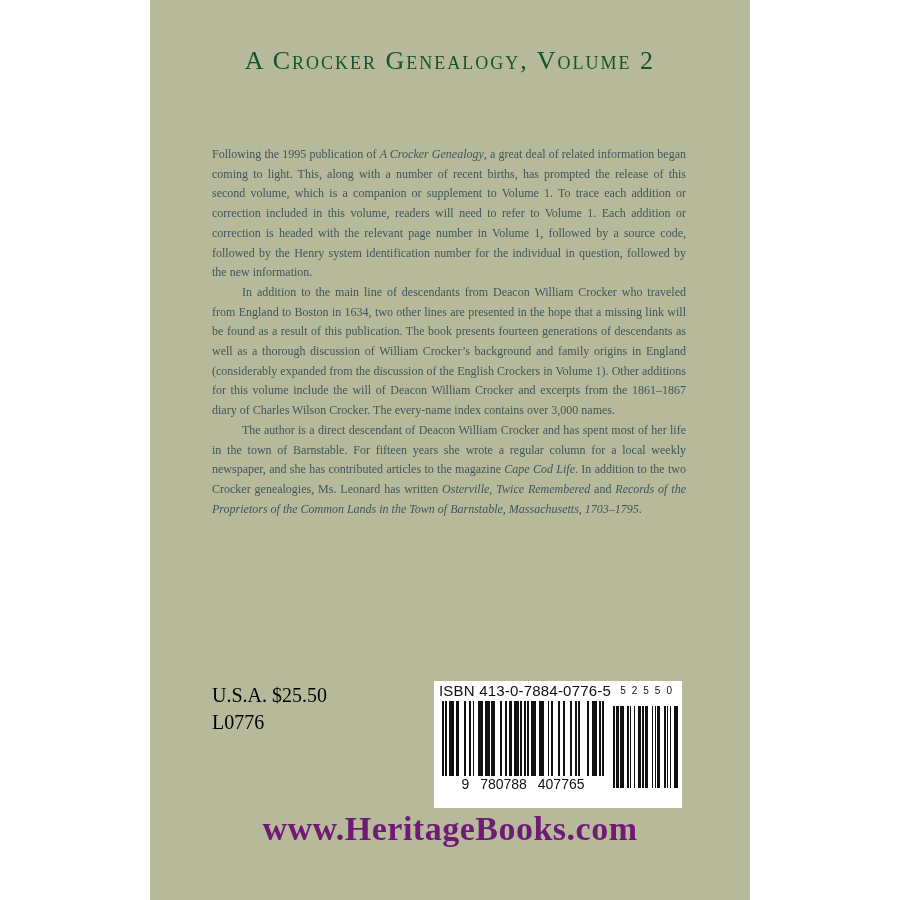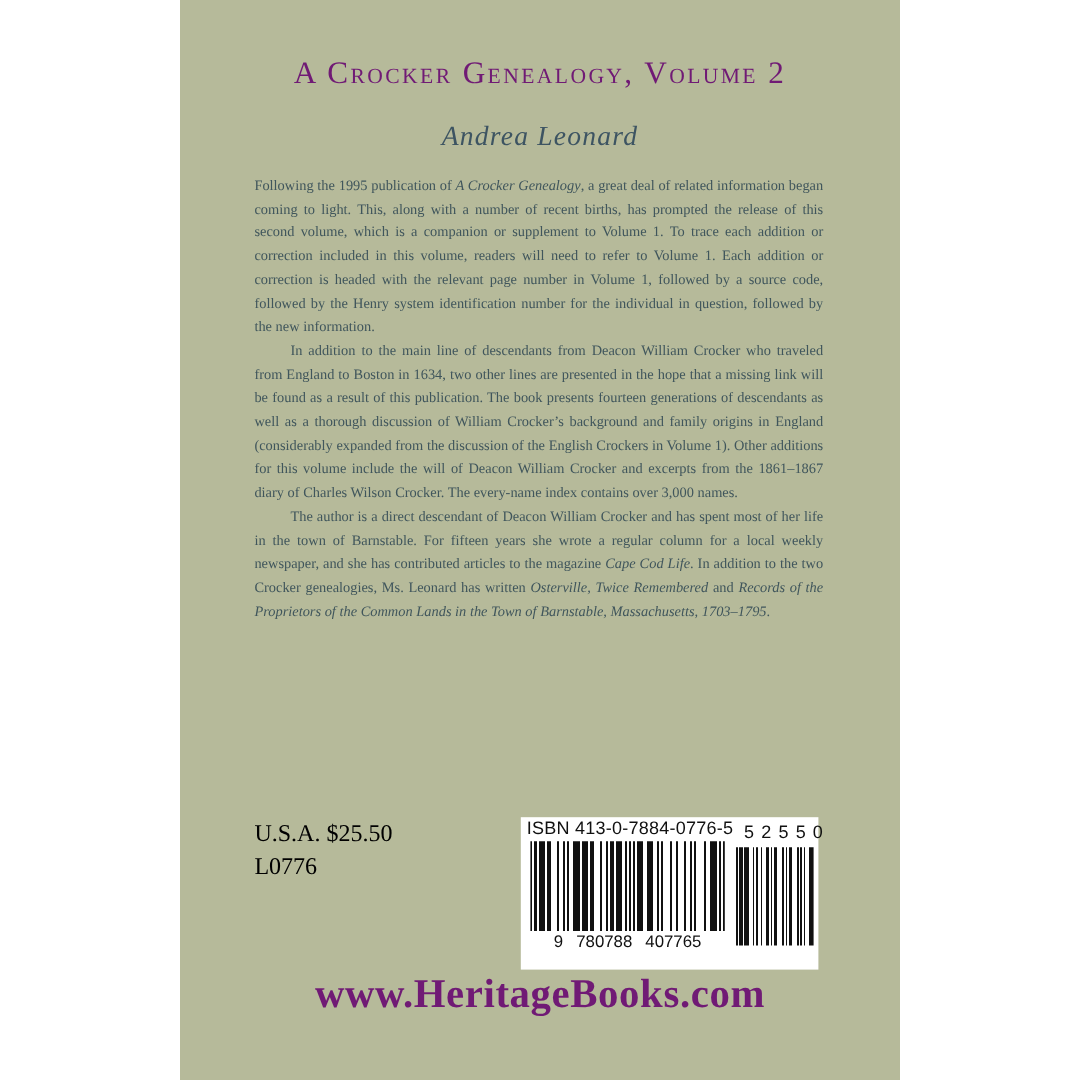"A Crocker Genealogy, Volume 2" .title { color: #701a75 -> #14532d }
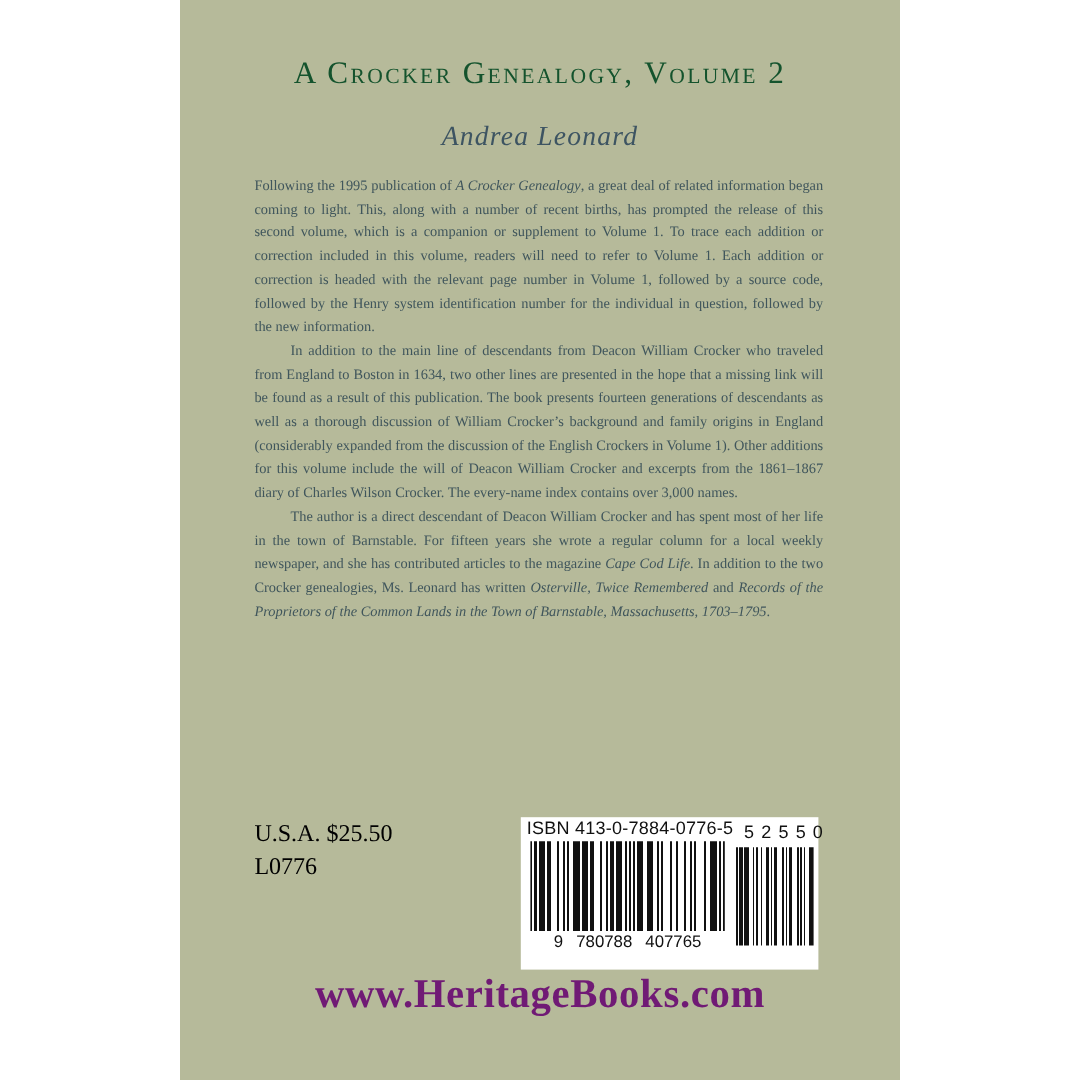"Andrea Leonard" div.author { html: <div>Andrea Leonard</div> -> none }
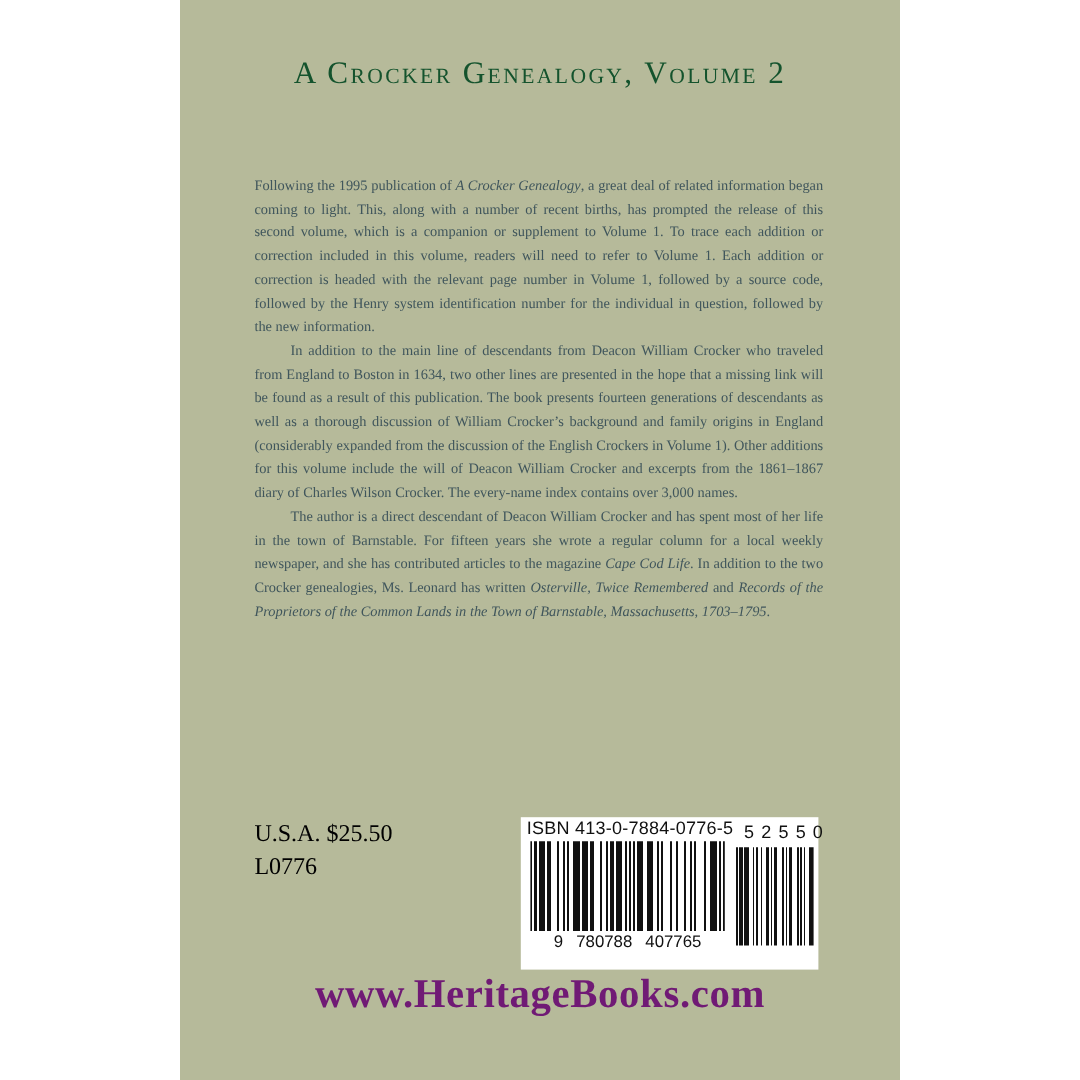"52550" .addon-digits { font-size: 15px -> 10px; text-align: left -> right }
